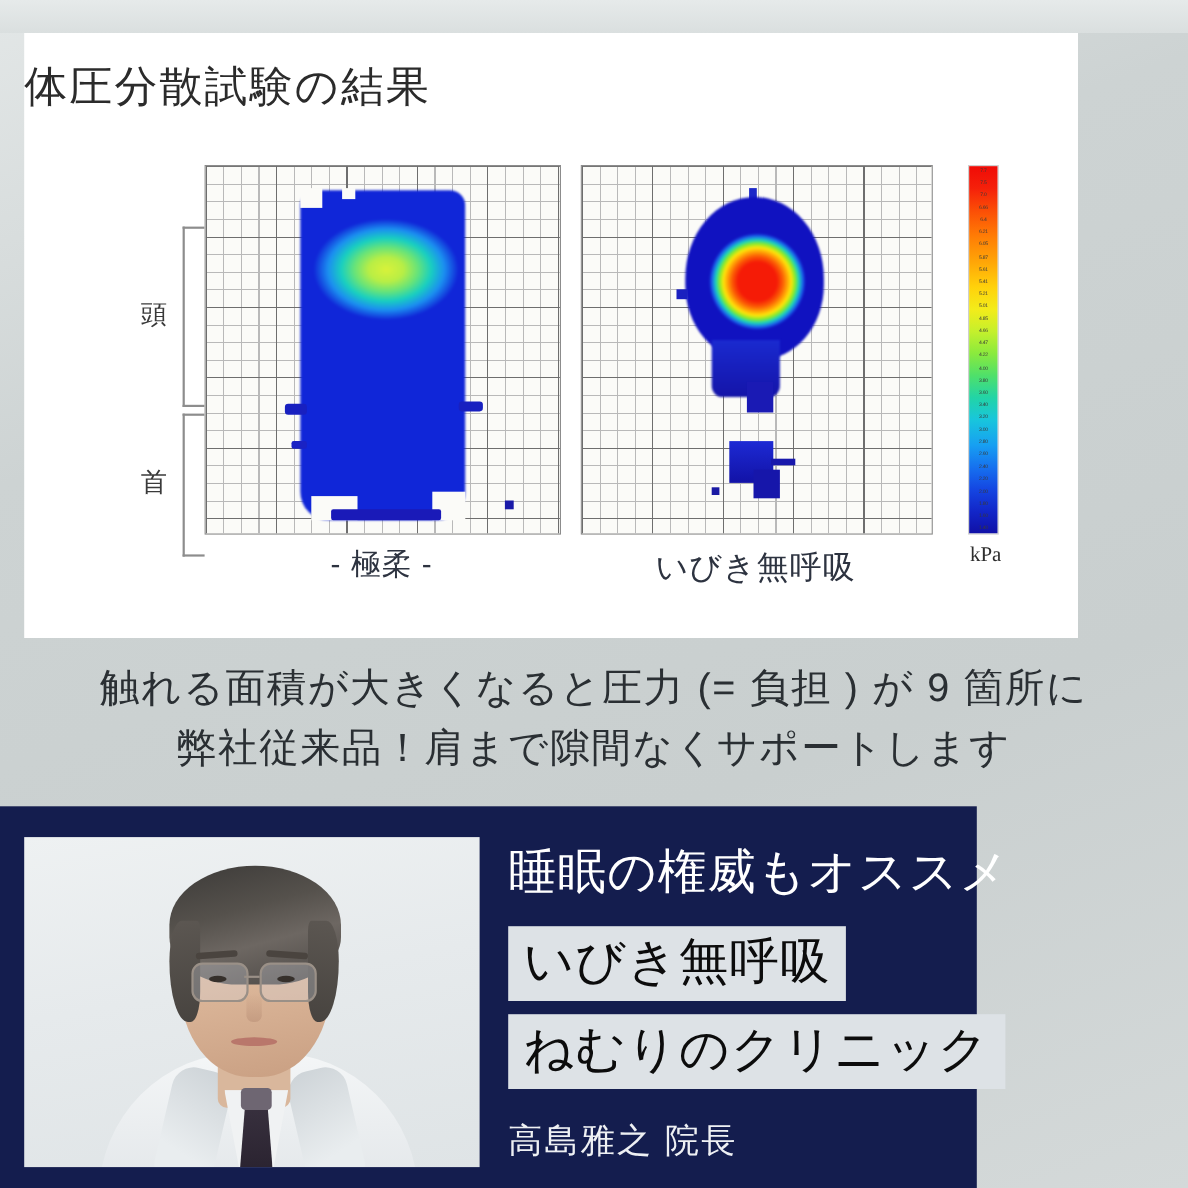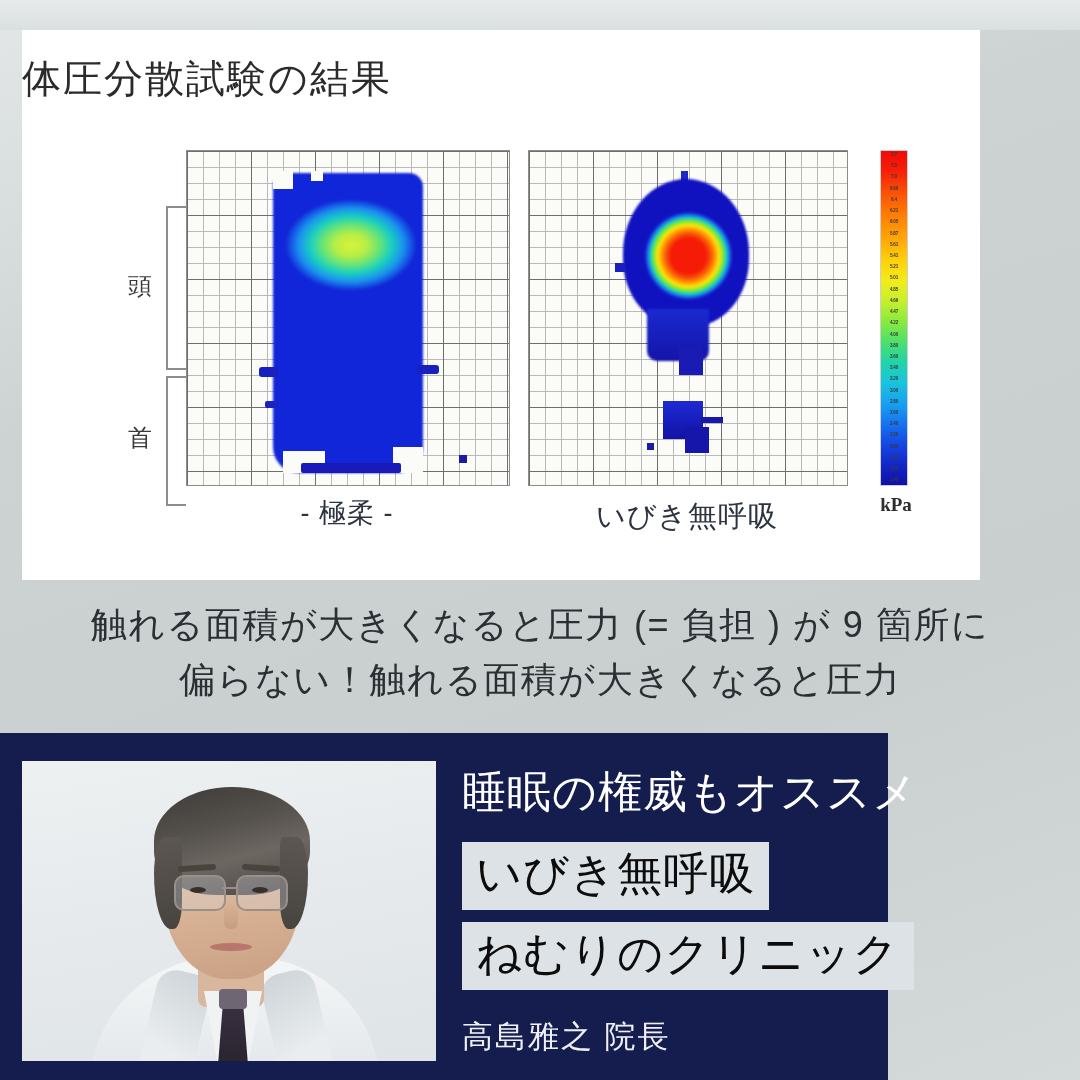"kPa" .colorbar-wrap { font-weight: bold -> none }
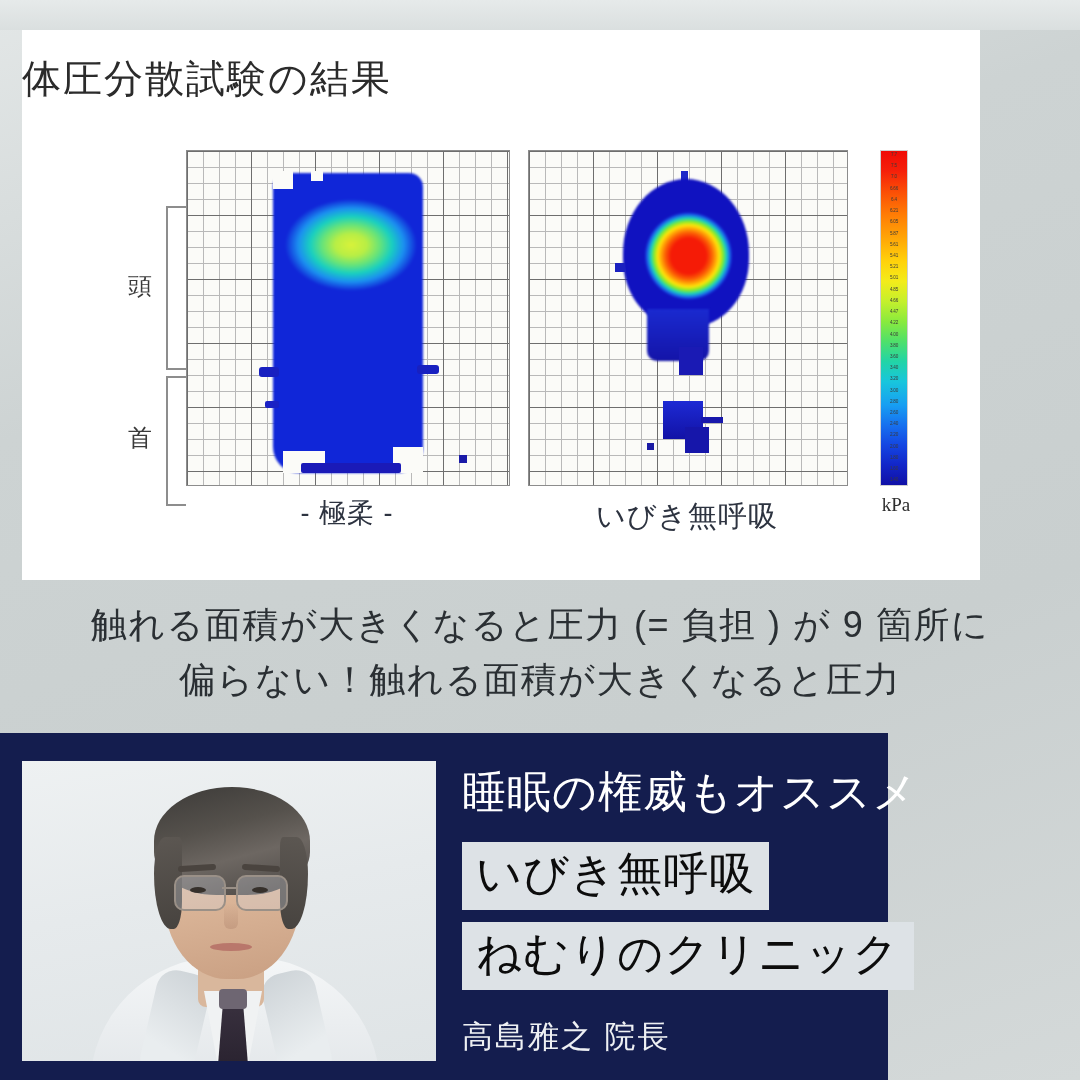"偏らない！触れる面積が大きくなると圧力" div { text: 偏らない！触れる面積が大きくなると圧力 -> 弊社従来品！肩まで隙間なくサポートします }
